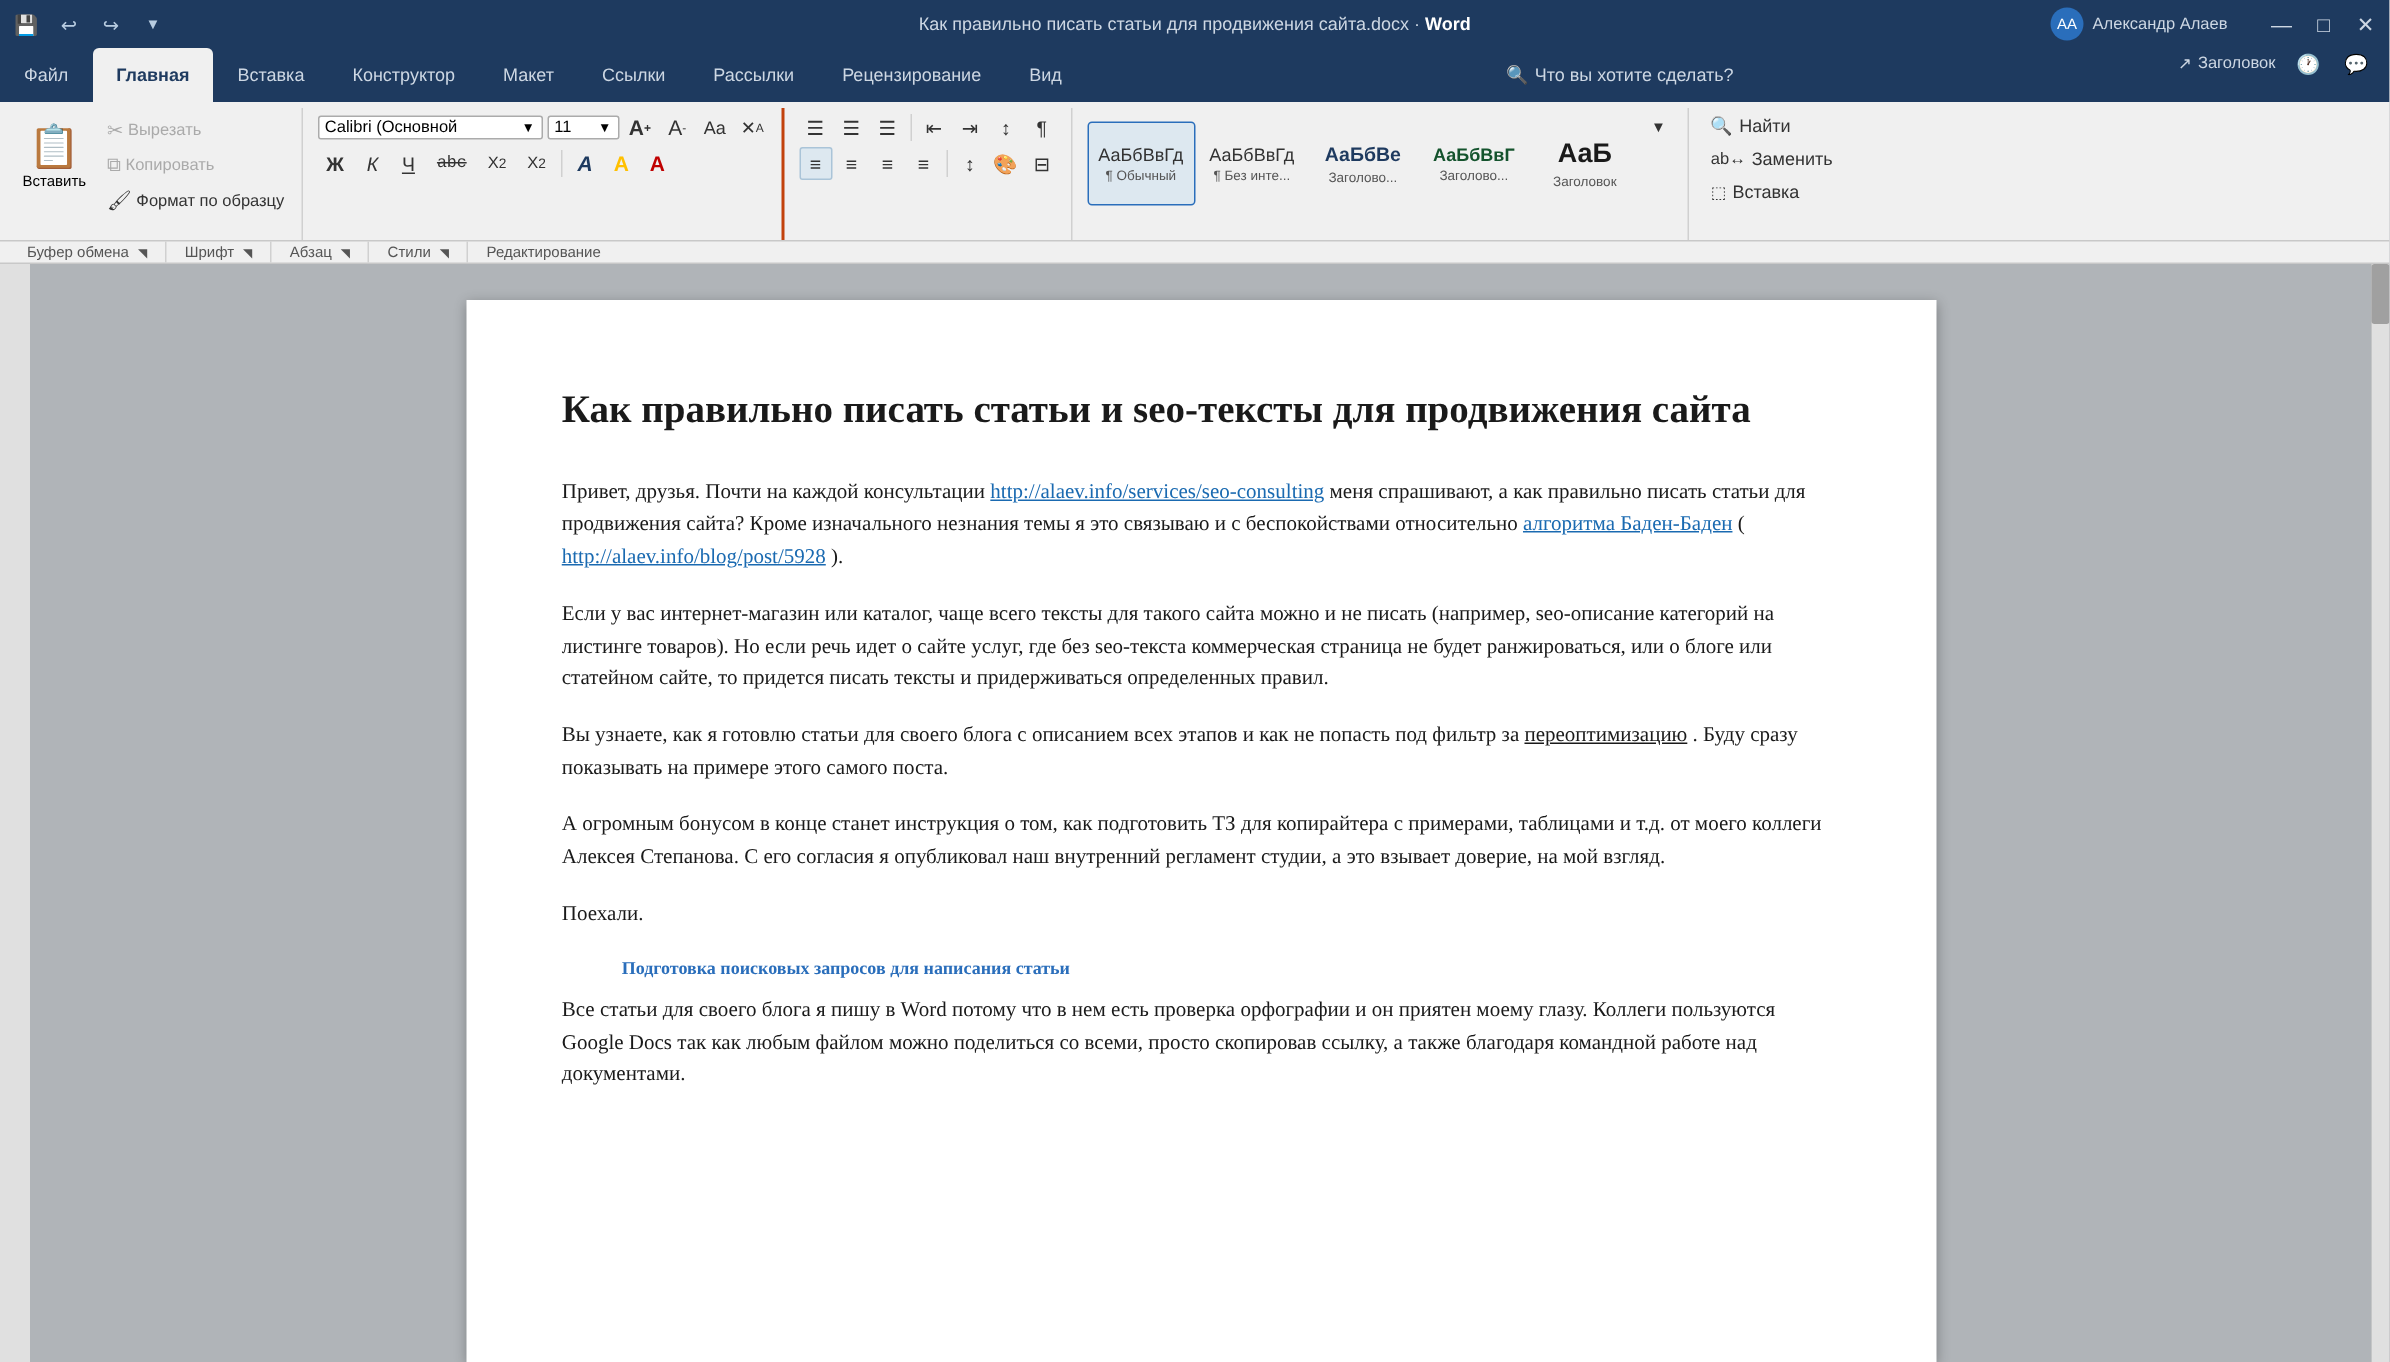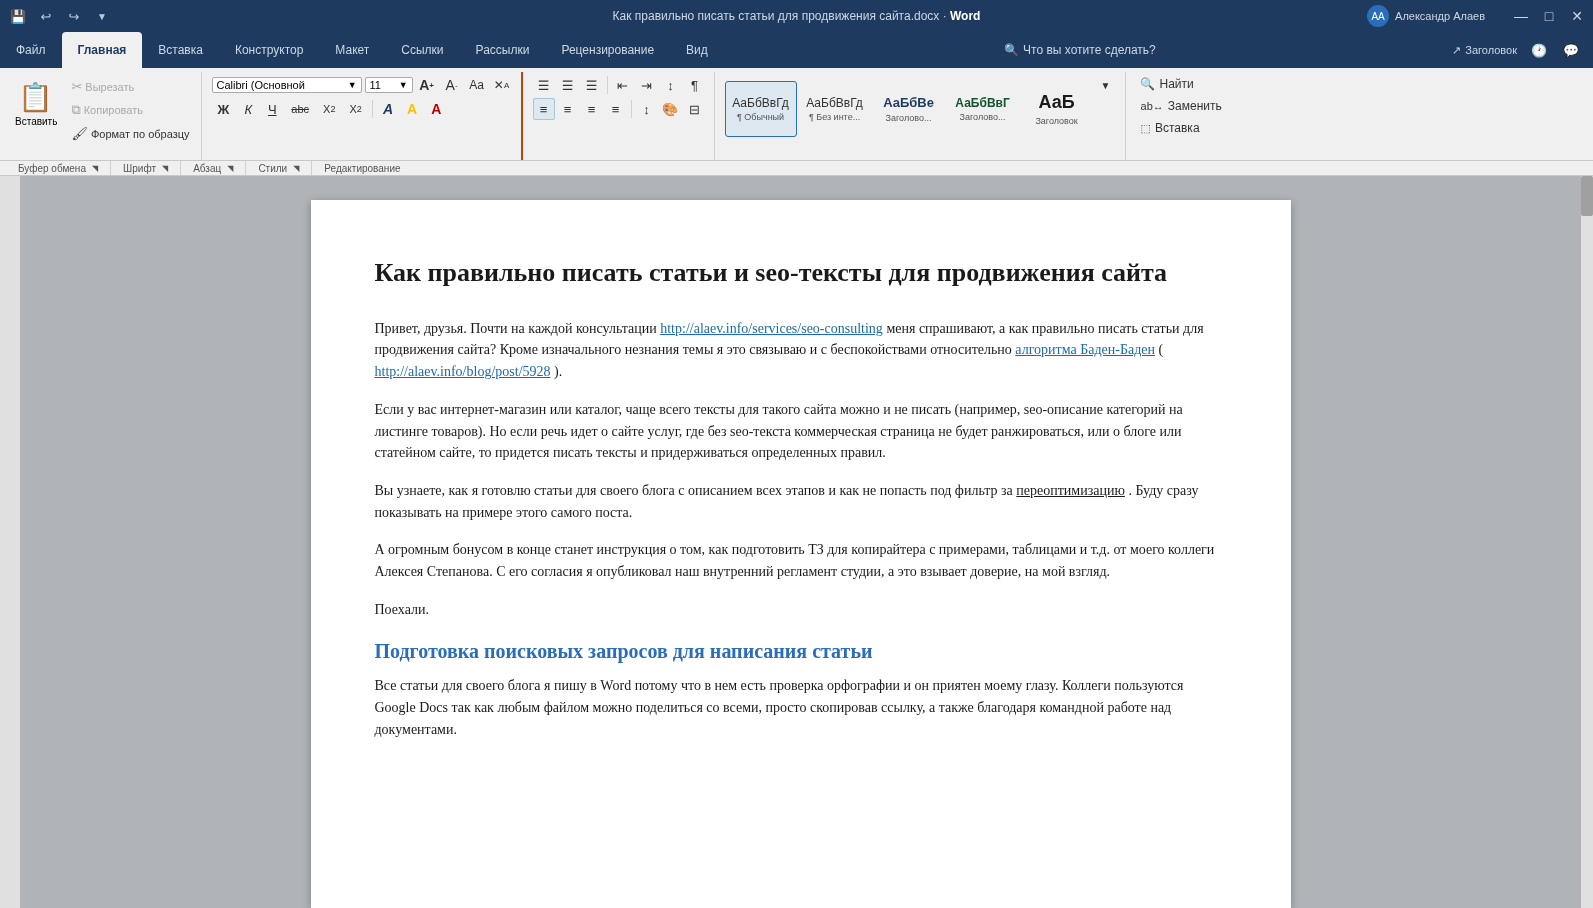"Файл" .tabs-bar { align-items: center -> flex-start }
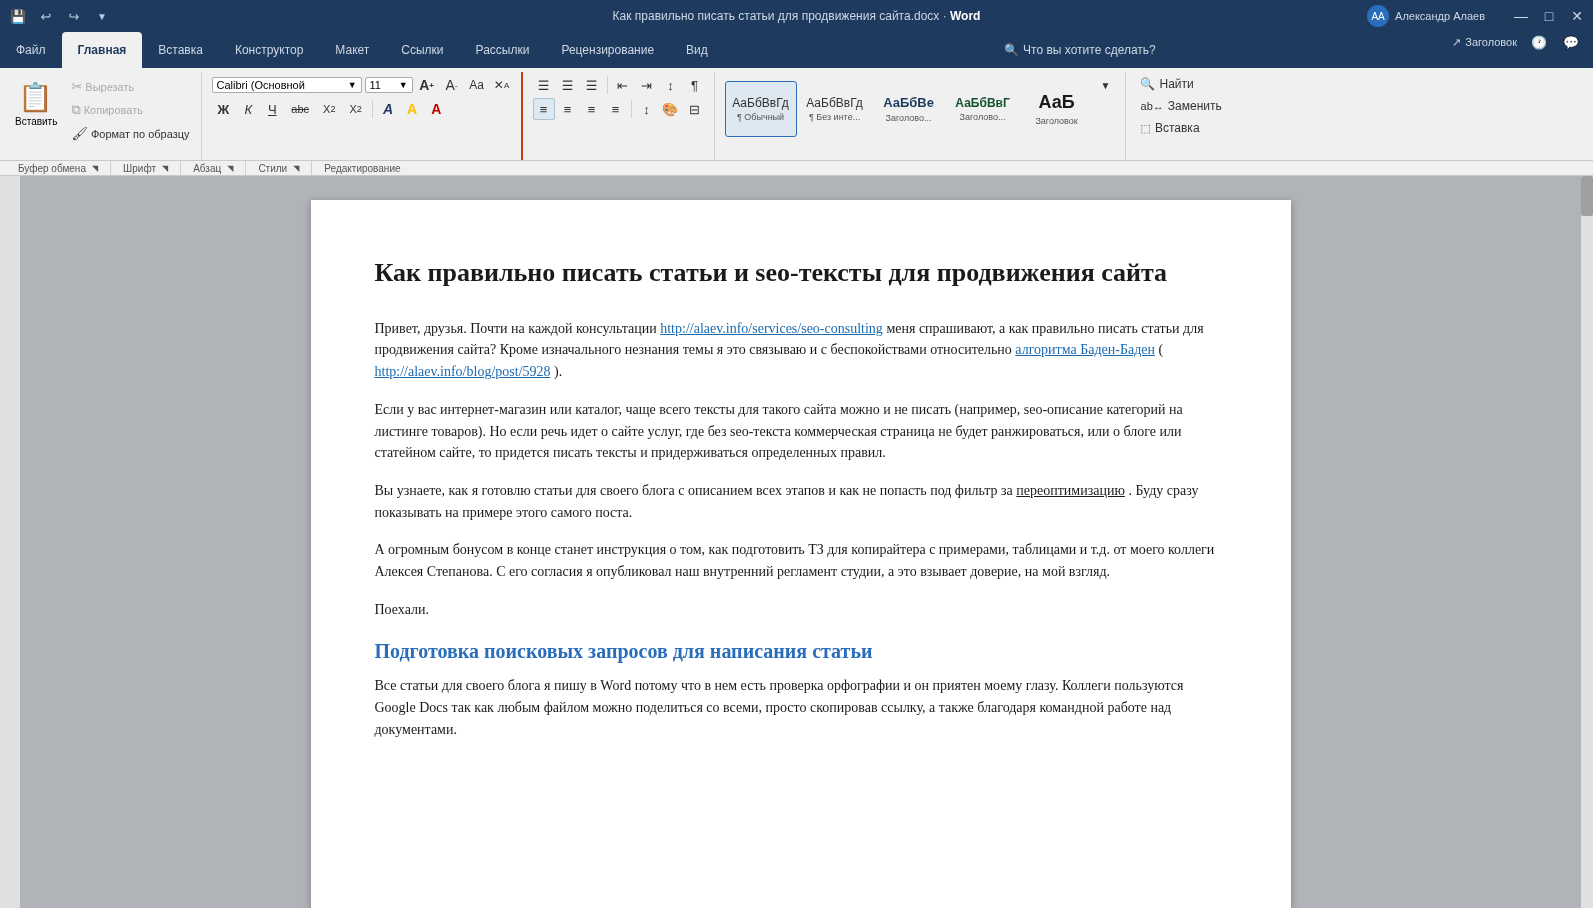"abc" .format-btn.strikethrough { font-family: none -> Liberation Mono, monospace }
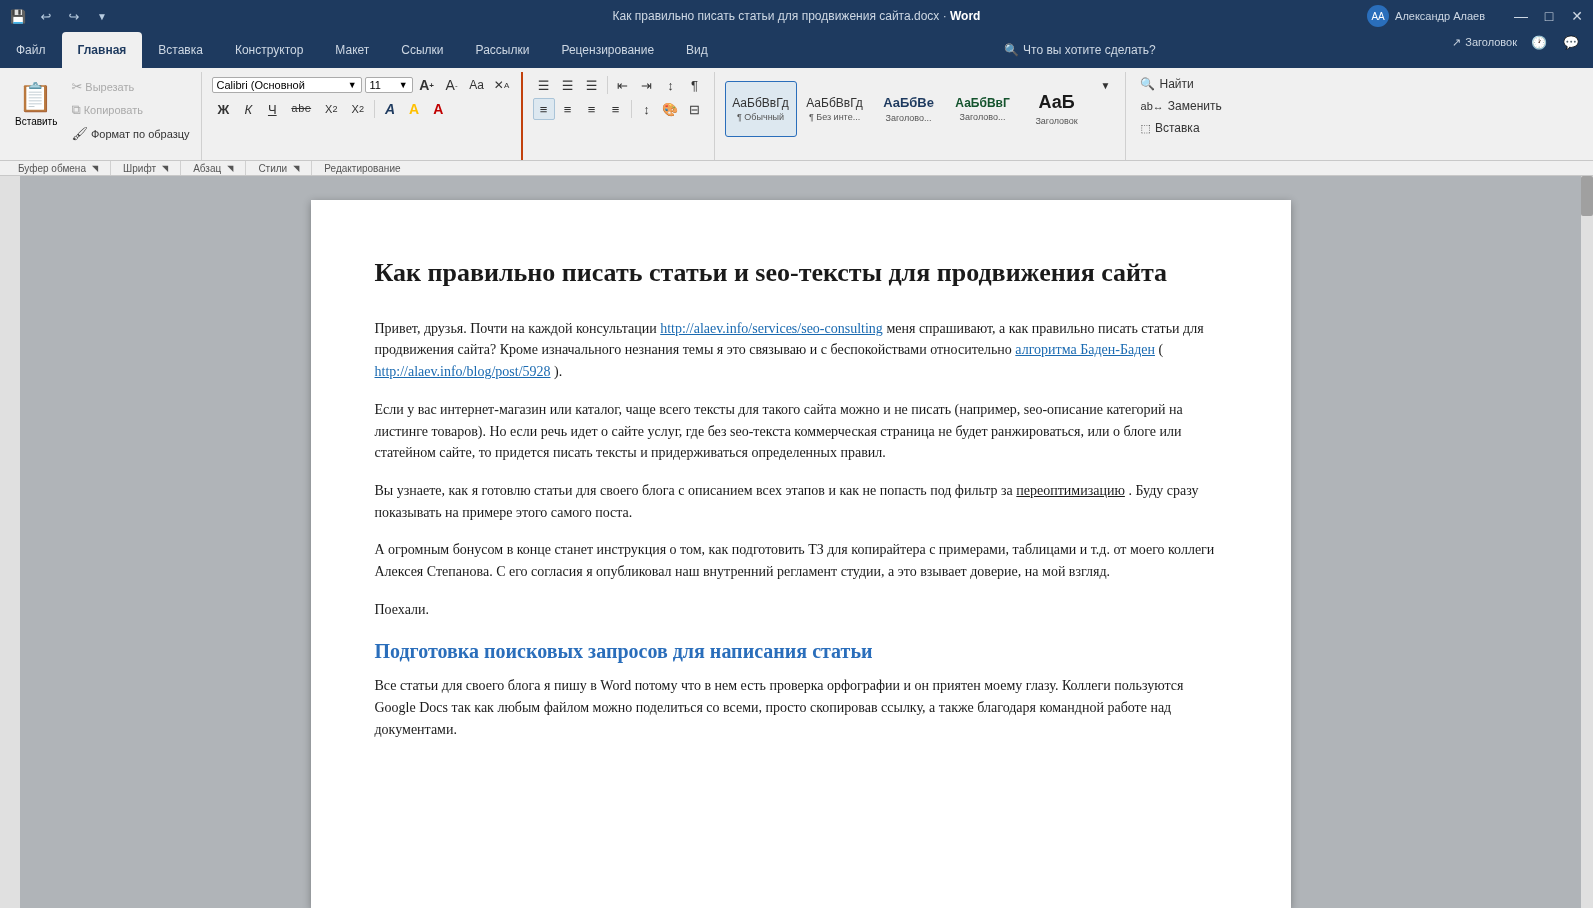"Подготовка поисковых запросов для" .doc-h2 { font-size: 20px -> 12px; margin-left: none -> 40px }
